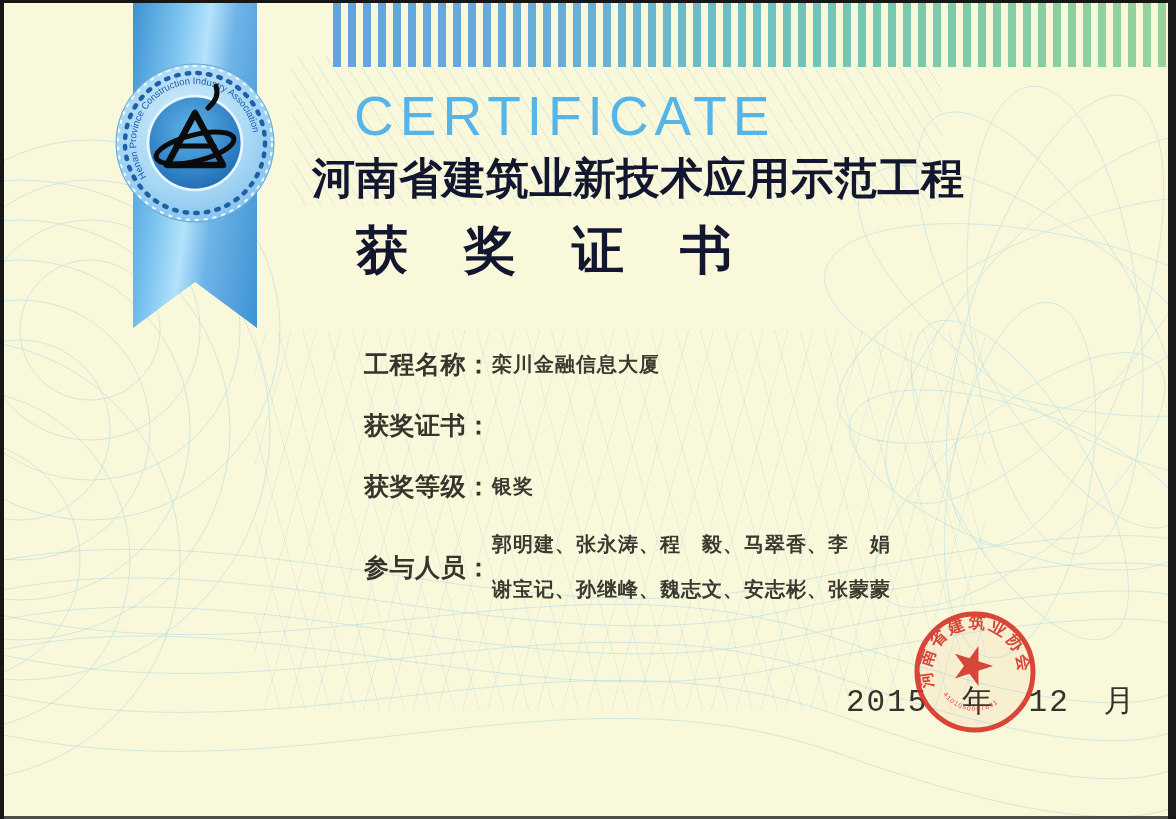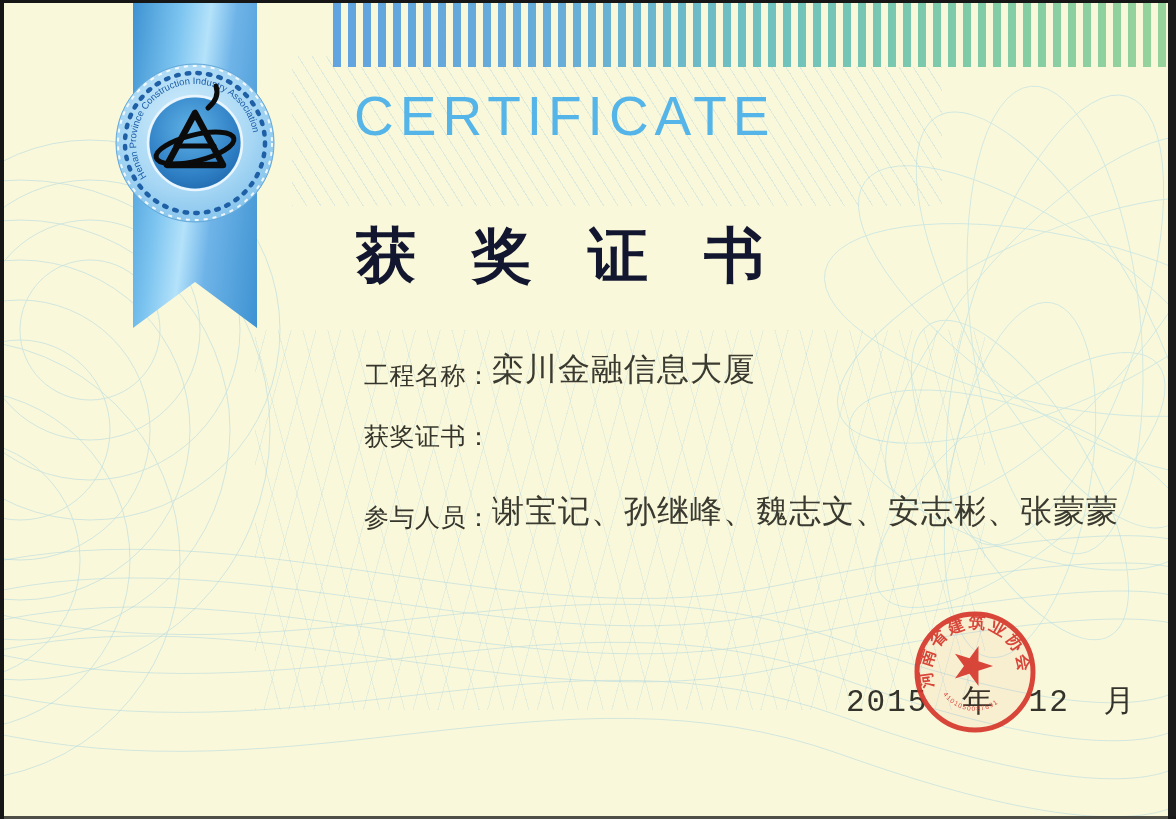"河南省建筑业新技术应用示范工程" div.layer { html: none -> <div>河南省建筑业新技术应用示范工程</div> }
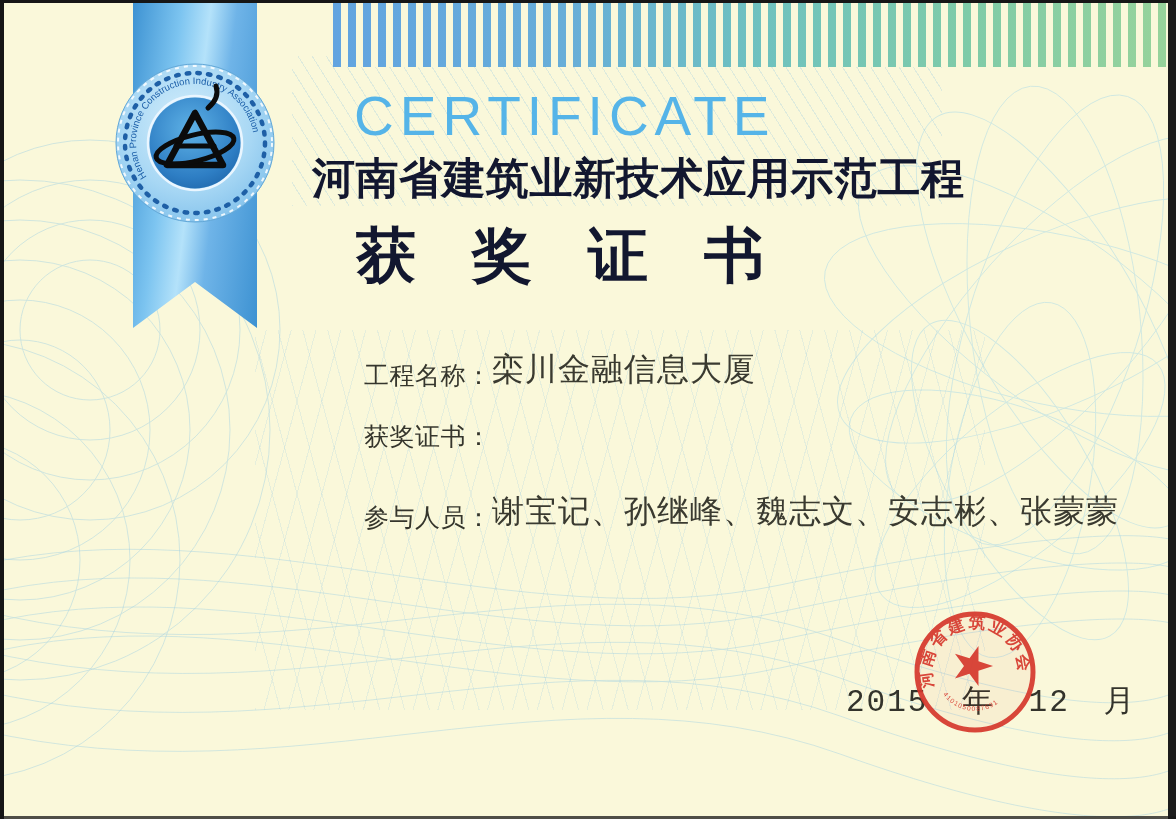"获奖证书" .award-title { font-size: 60px -> 52px }
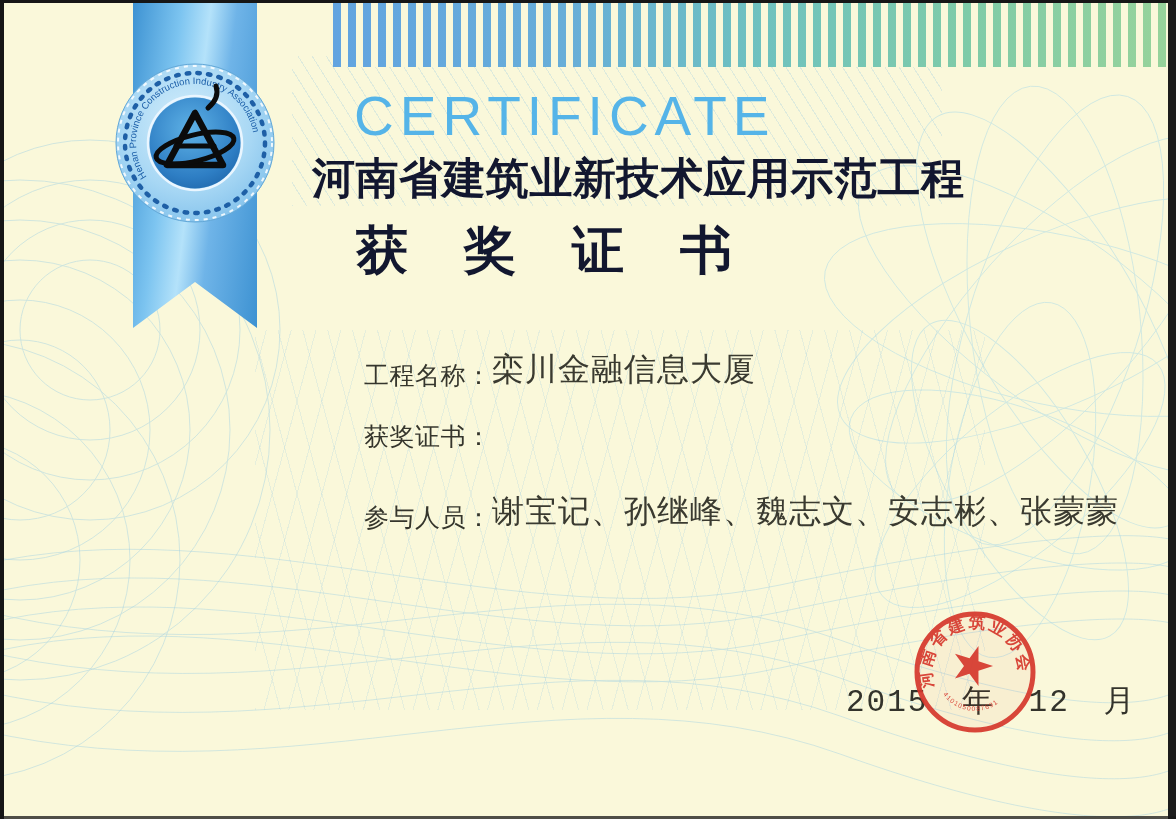"工程名称：" .field-row { align-items: flex-end -> center; font-weight: none -> bold }
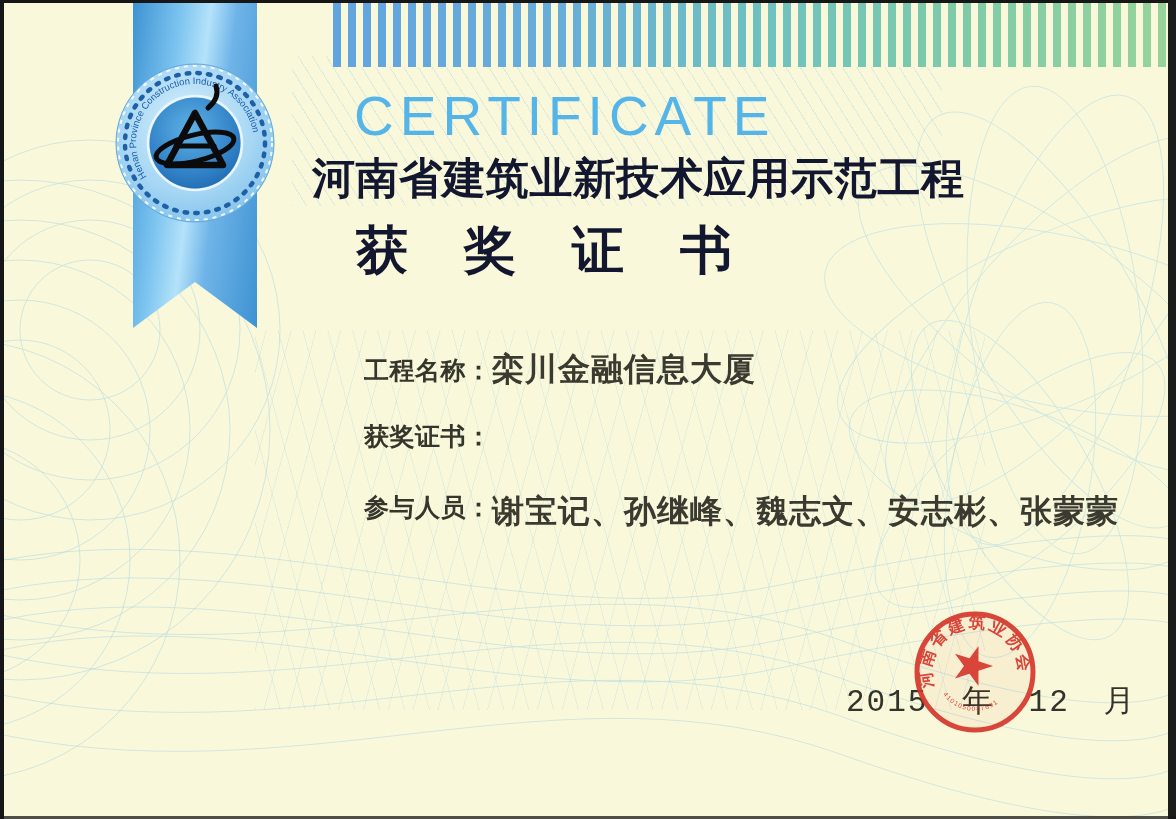"栾川金融信息大厦" .fvalue { font-size: 32px -> 20px }
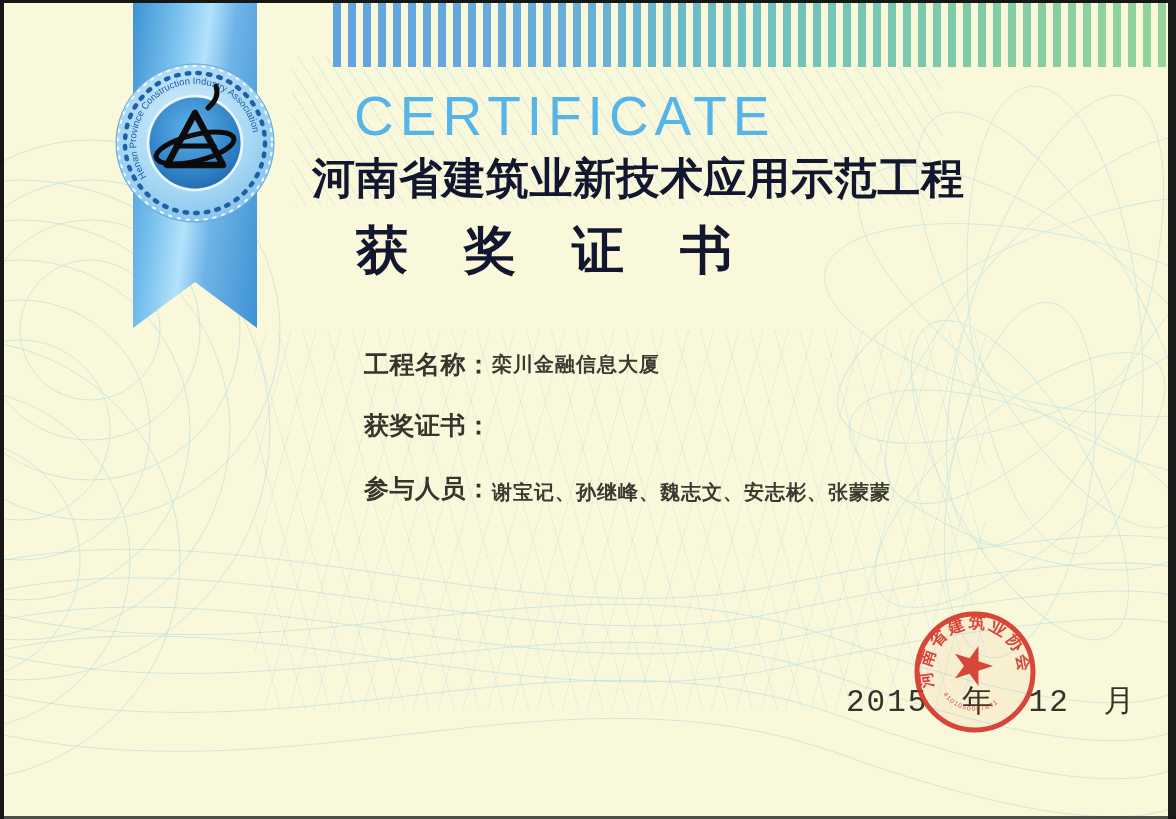"获奖等级：" div.field-row { html: none -> <div> <span>获奖等级：</span> <span>银奖</span> </div> }
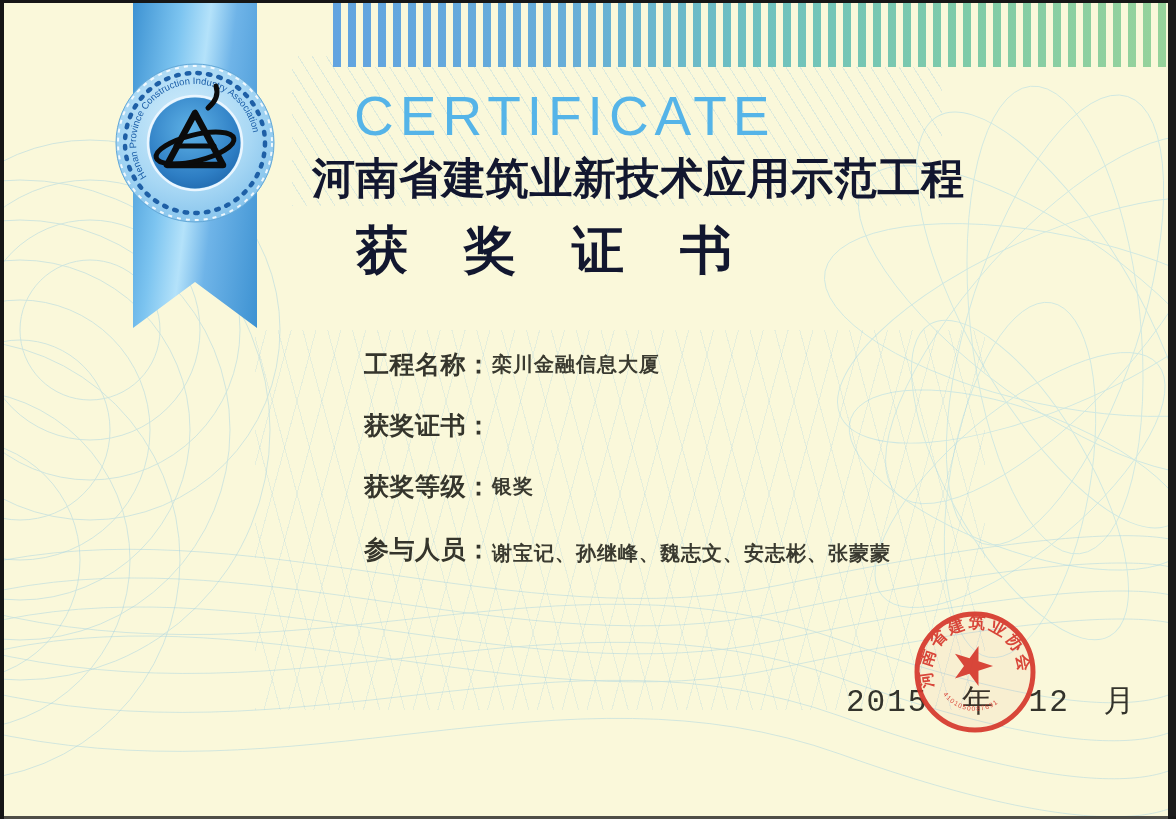"郭明建、张永涛、程 毅、马翠香、李 娟" div { html: none -> <div>郭明建、张永涛、程 毅、马翠香、李 娟</div> }
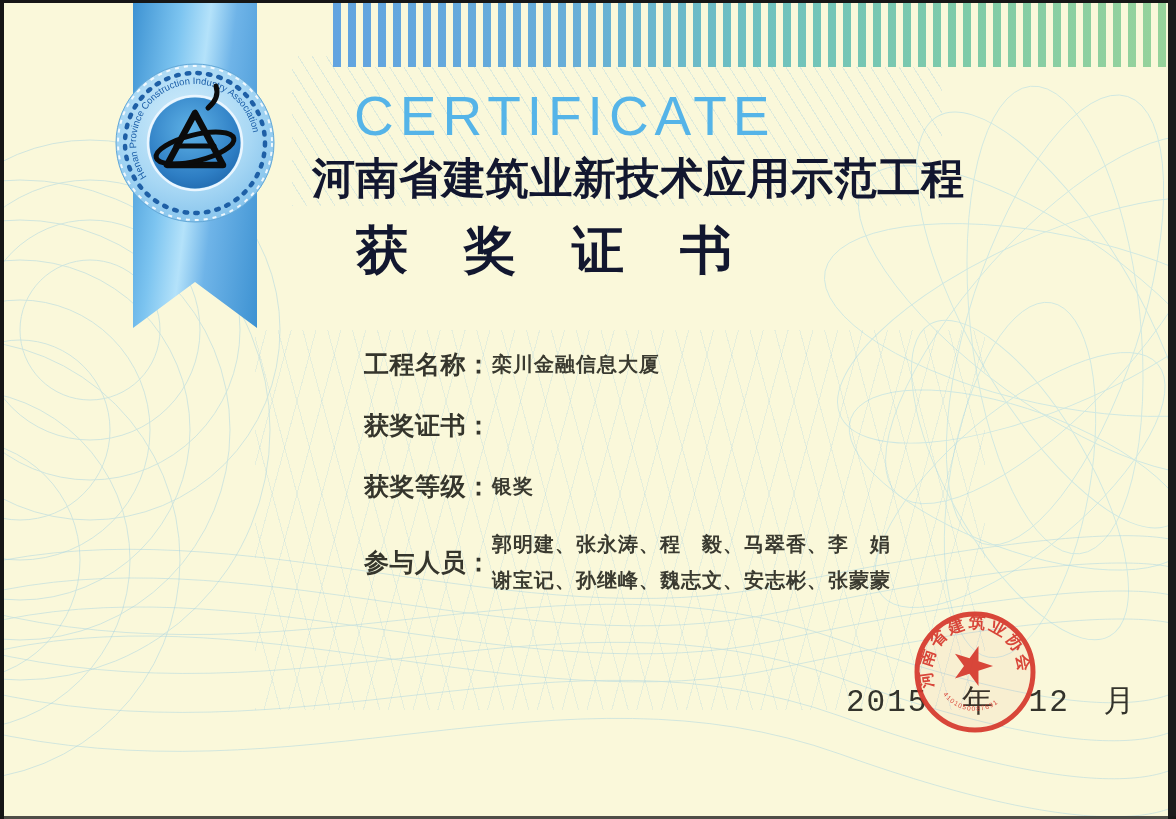"谢宝记、孙继峰、魏志文、安志彬、张蒙蒙" .fvalue .line2 { margin-top: 9px -> 18px }
